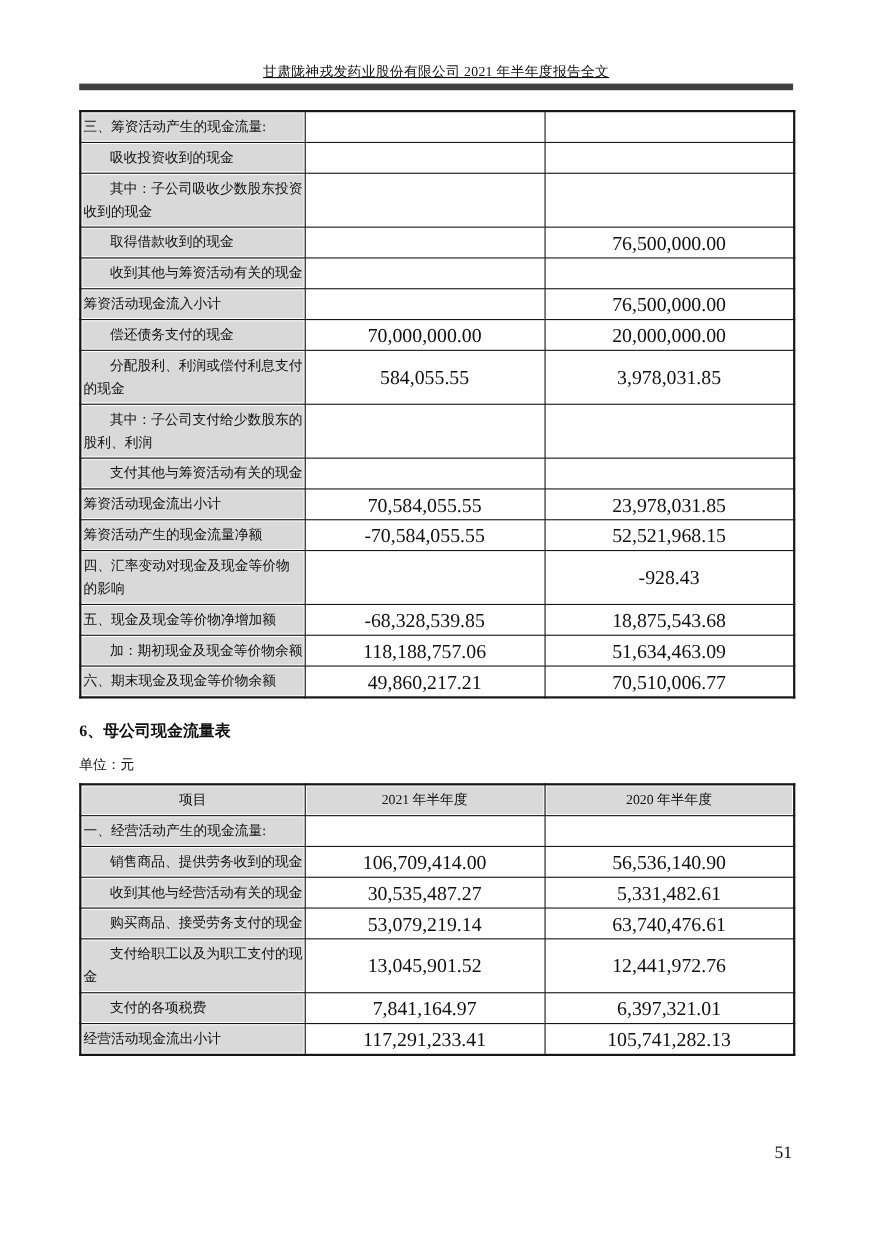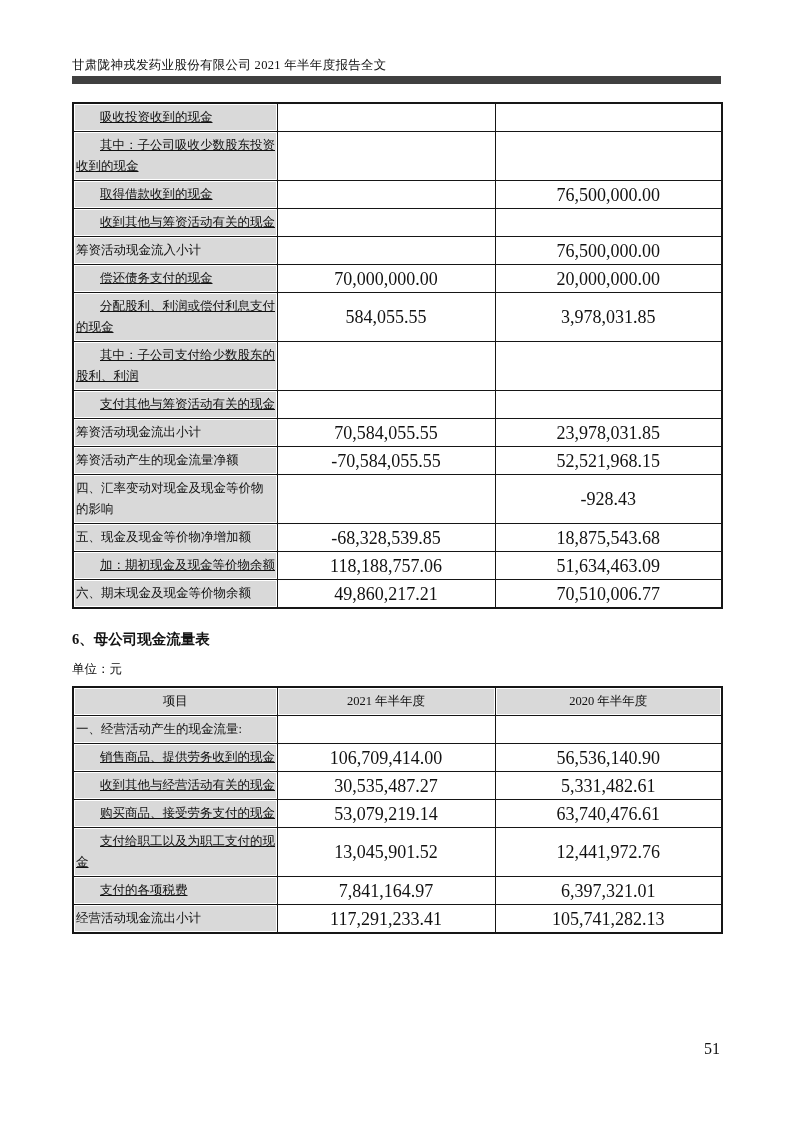"甘肃陇神戎发药业股份有限公司 2021 年半年度报告全文" .report-header { border-bottom: 8px solid #404040 -> 6px solid #404040; text-align: left -> center; text-decoration: none -> underline }
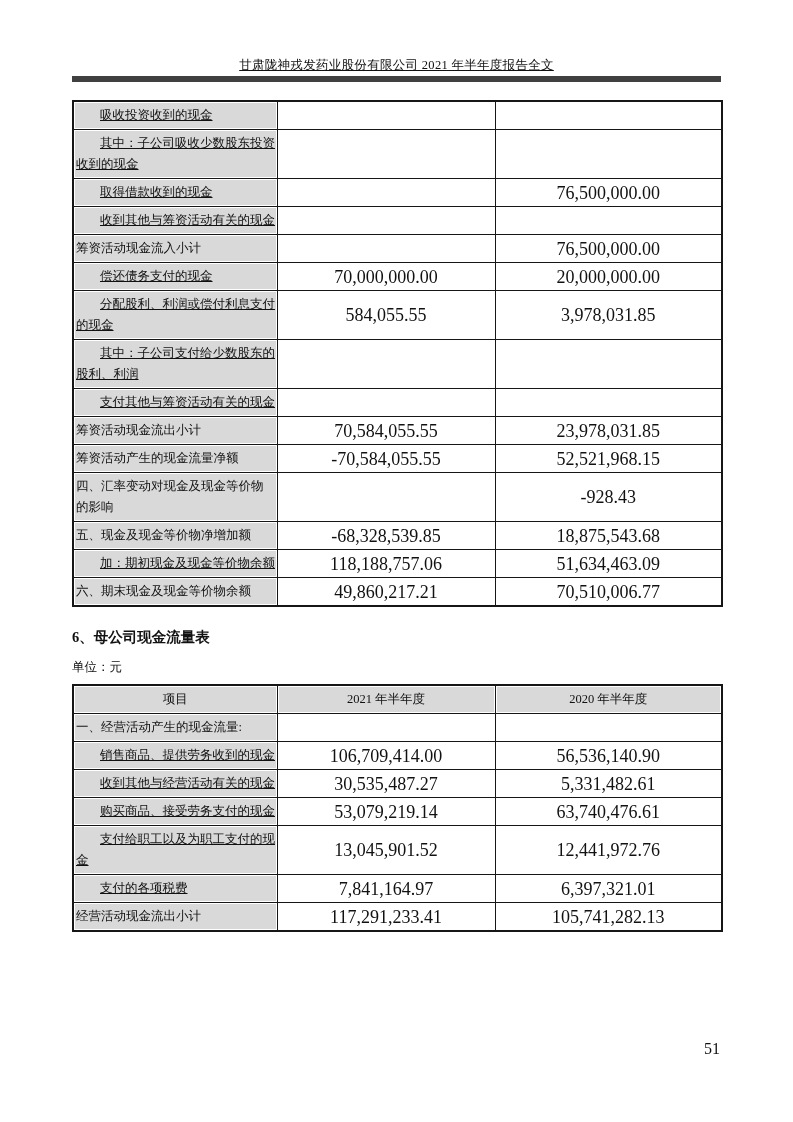"三、筹资活动产生的现金流量:" tr { html: none -> <tr> <td>三、筹资活动产生的现金流量:</td> <td></td> <td></td> </tr> }
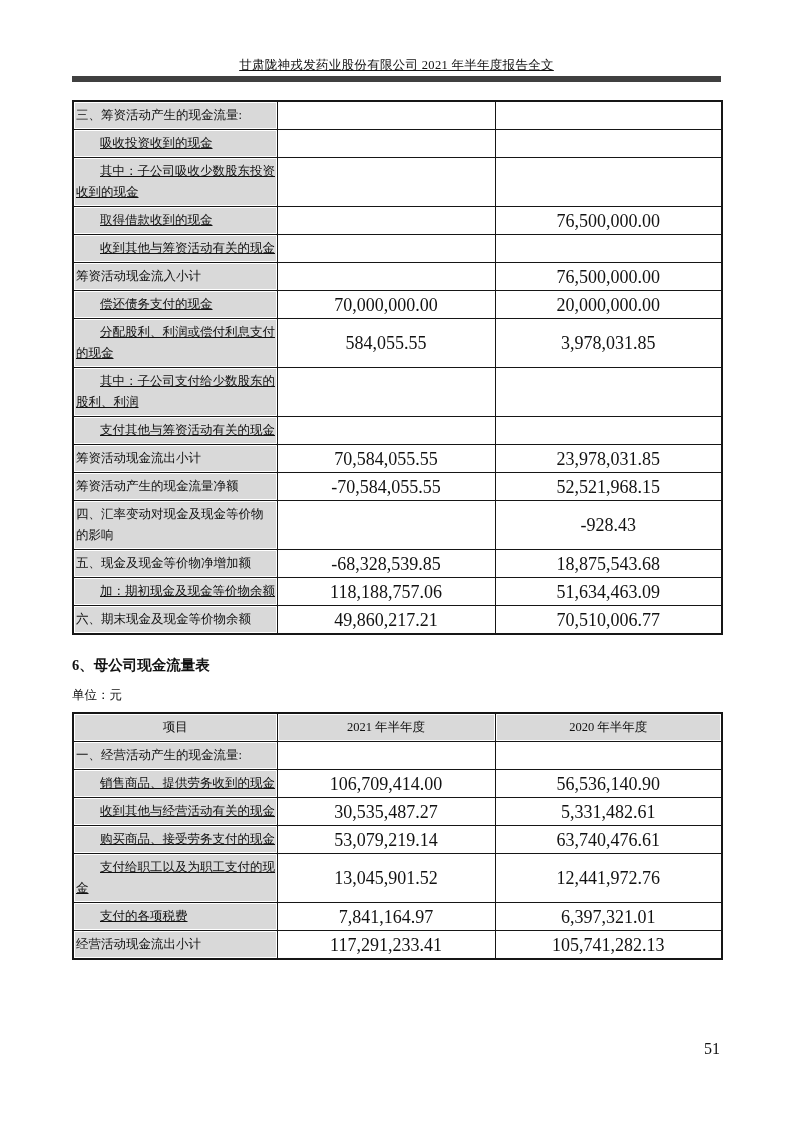"吸收投资收到的现金" td.label-cell.indent { text-decoration: underline -> none }
